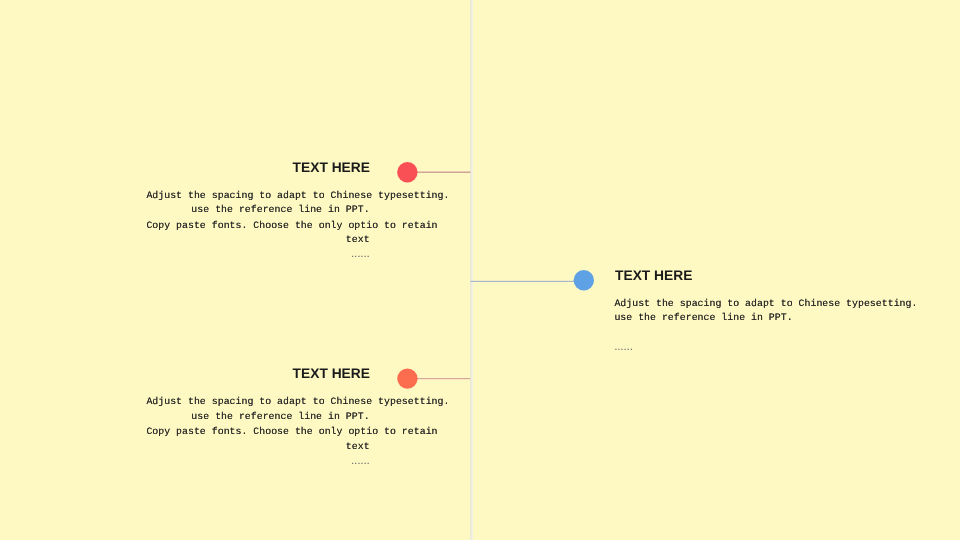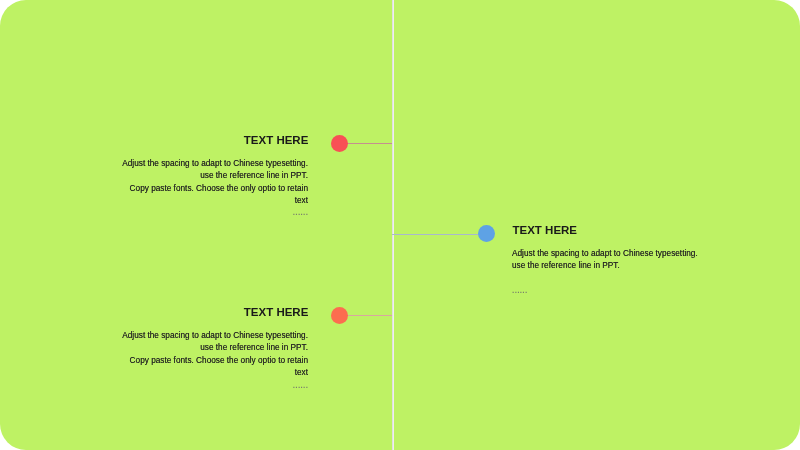"TEXT HERE" .slide { background: #bef264 -> #fef9c3; border-radius: 26px -> none }
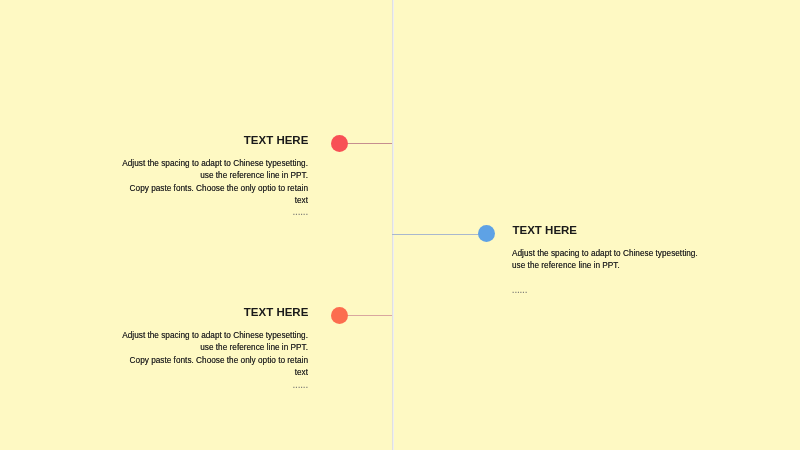"Adjust the spacing to adapt" .body { font-family: none -> Liberation Mono, monospace }
